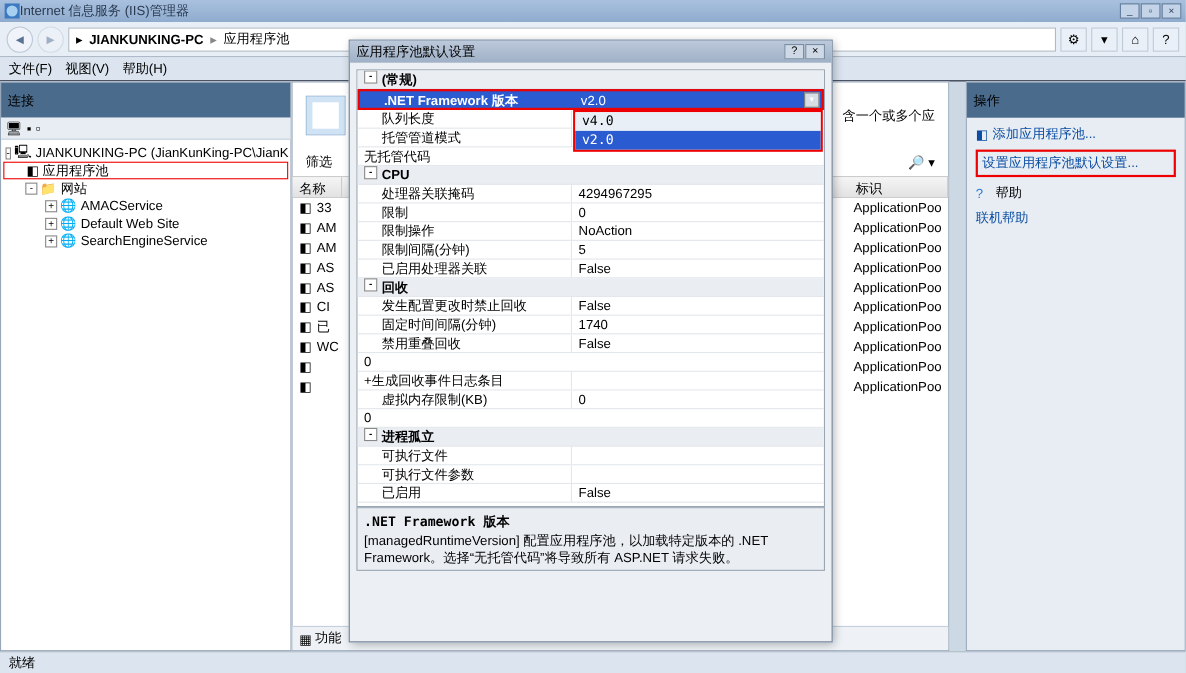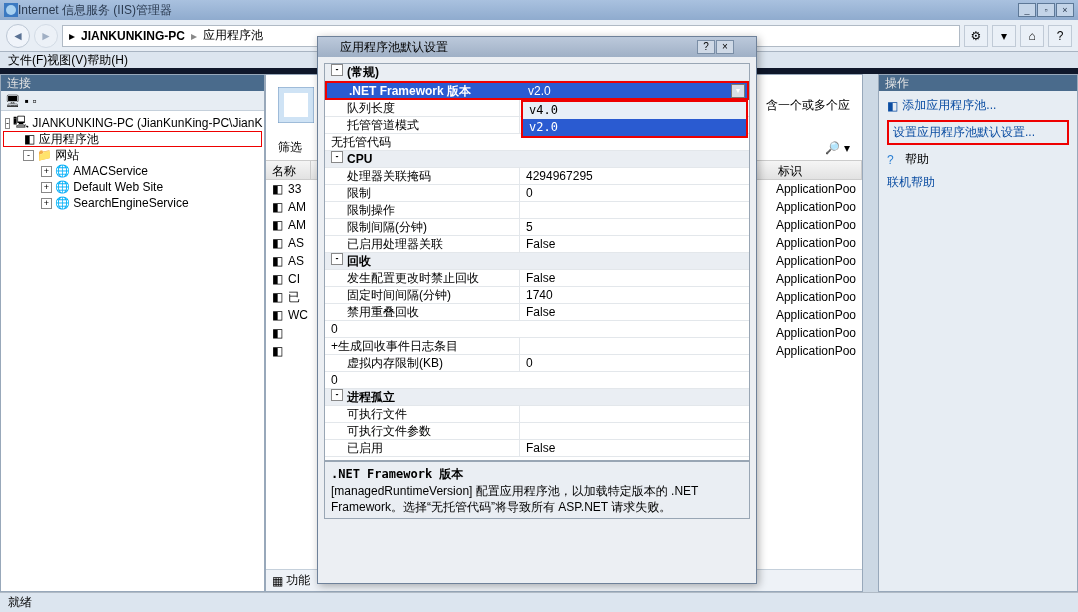"应用程序池默认设置" .modal-title { padding: 0 22px -> 0 6px }
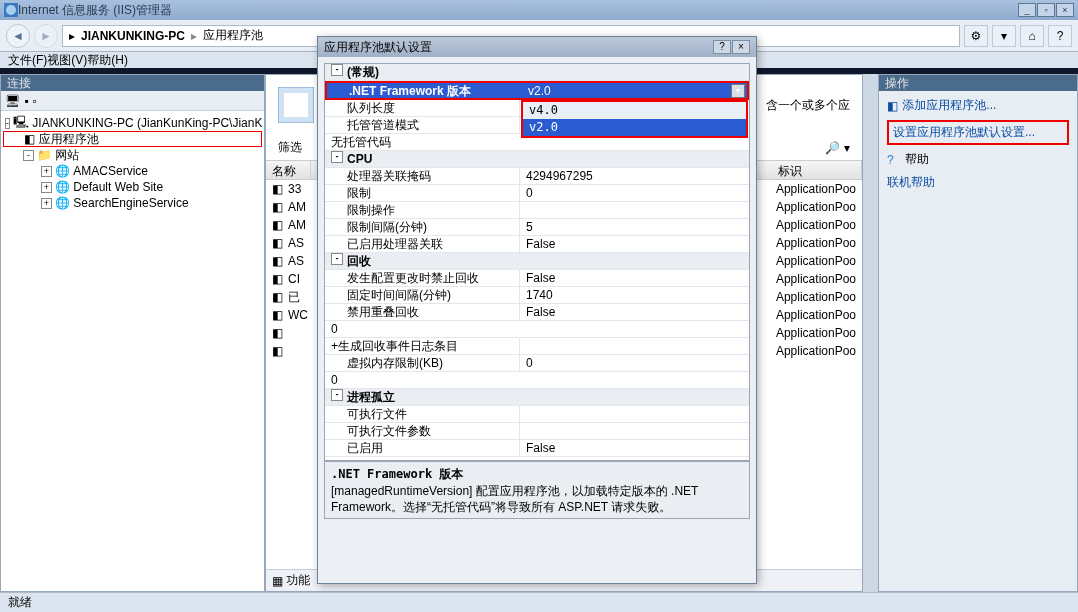"文件(F)" .menubar { border-bottom: 6px solid #0f172a -> 1px solid #0f172a; gap: none -> 12px }
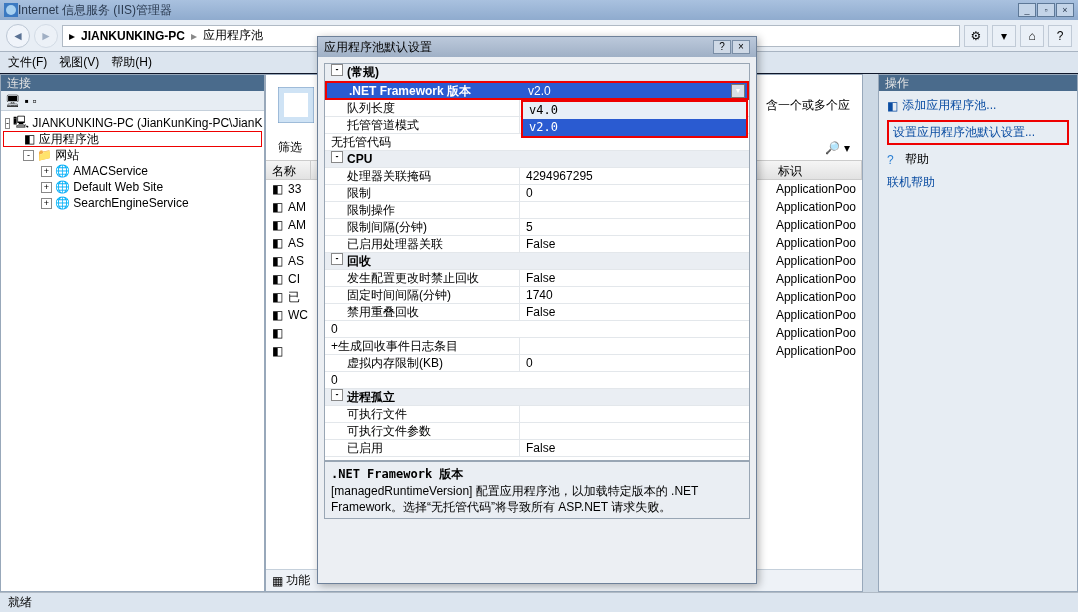"连接" .pane-head { color: #e5e5e5 -> #000000; height: 16px -> 32px }
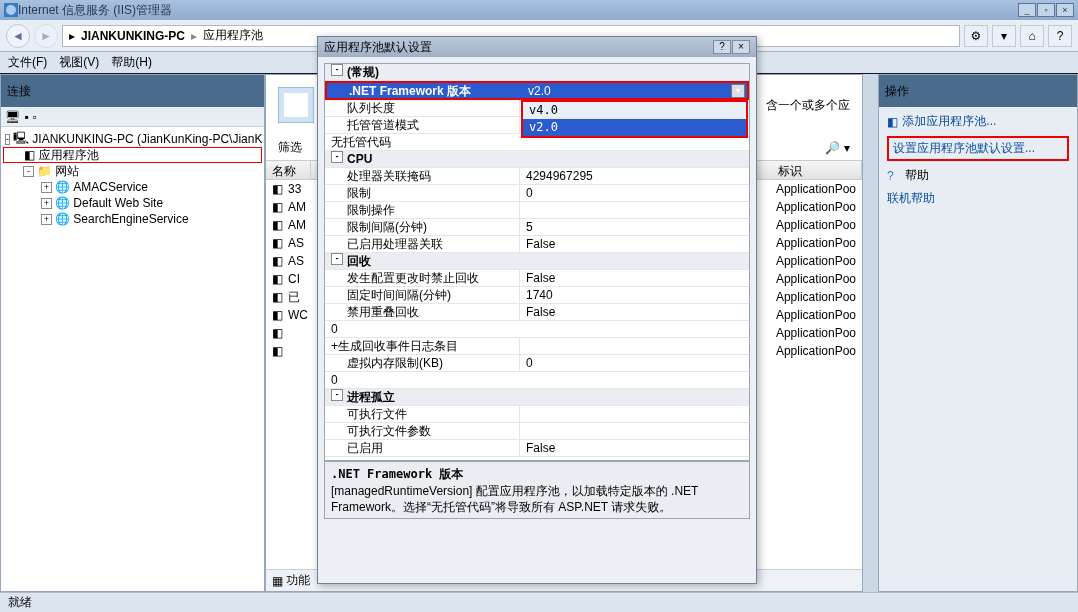"NoAction" div.pg-value { html: none -> <div>NoAction</div> }
